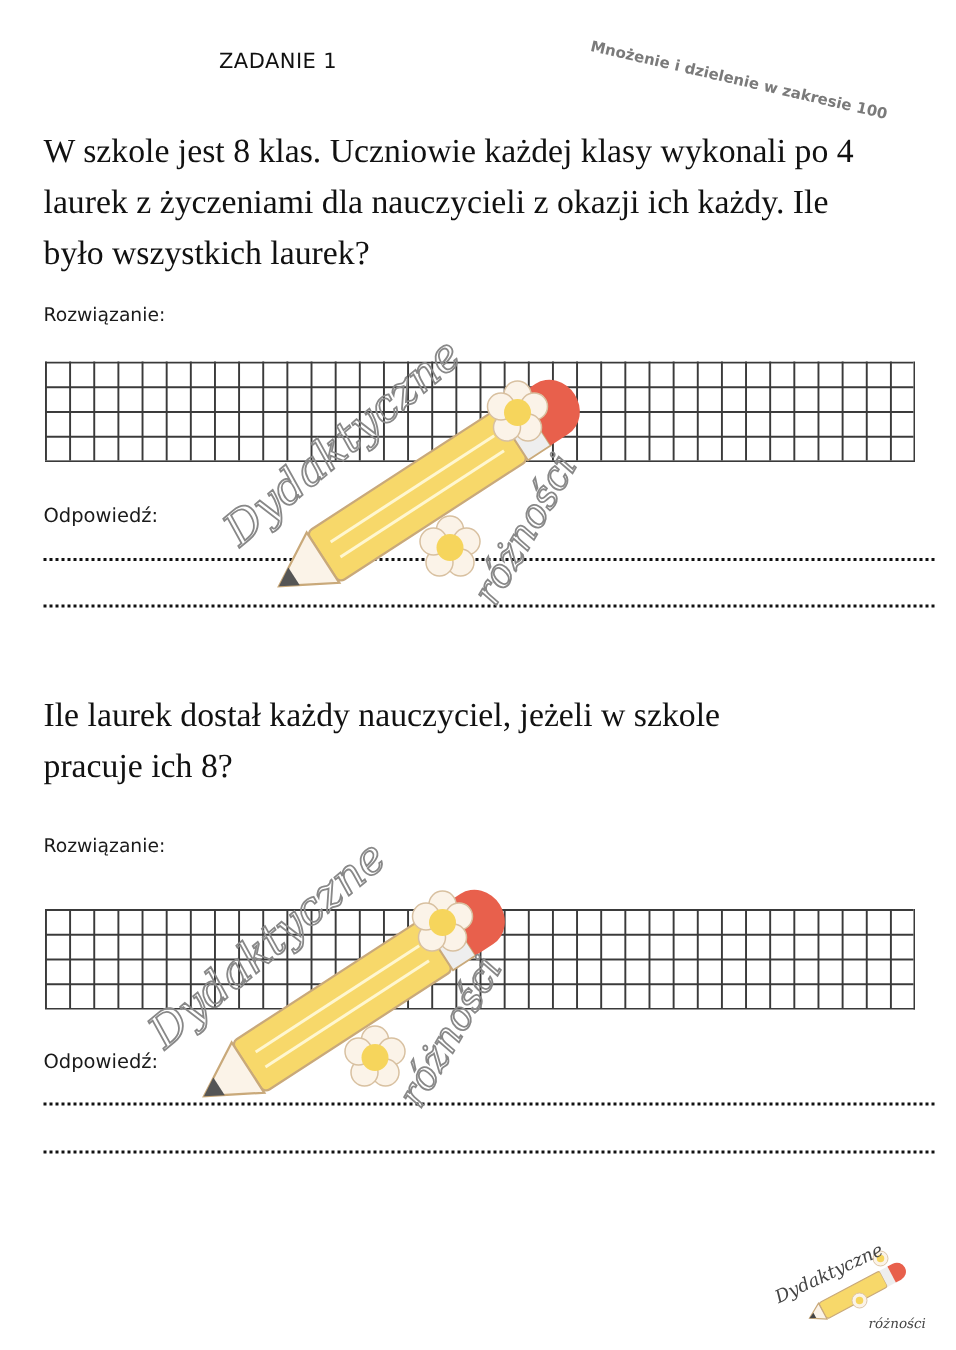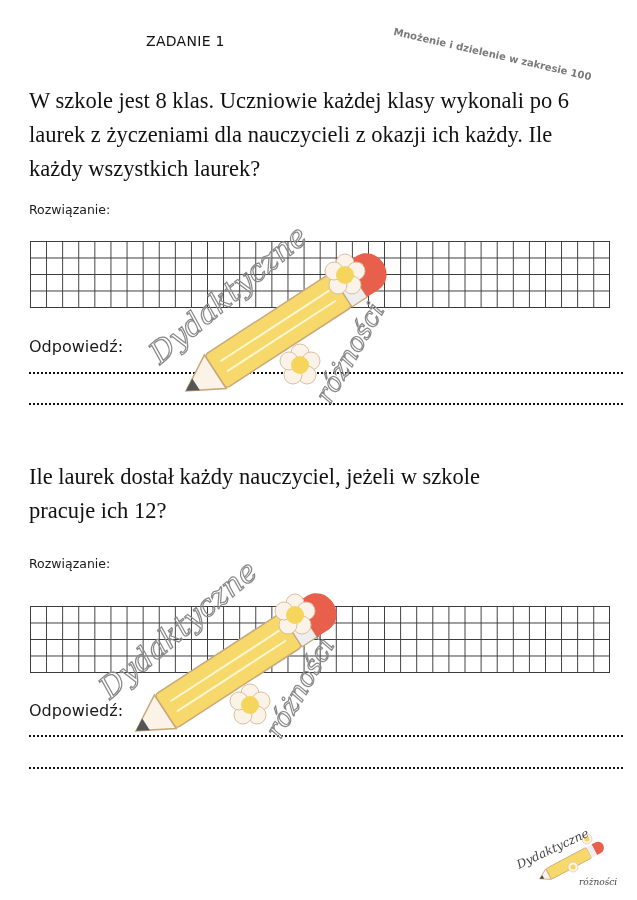"W szkole jest 8 klas." div { text: 6 -> 4 }
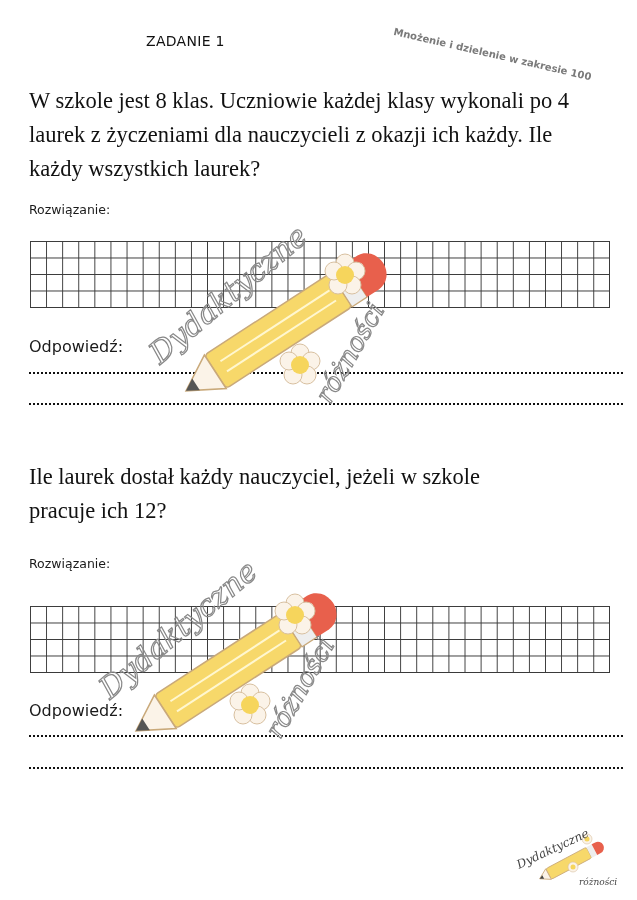"każdy wszystkich laurek?" div { text: każdy -> było }
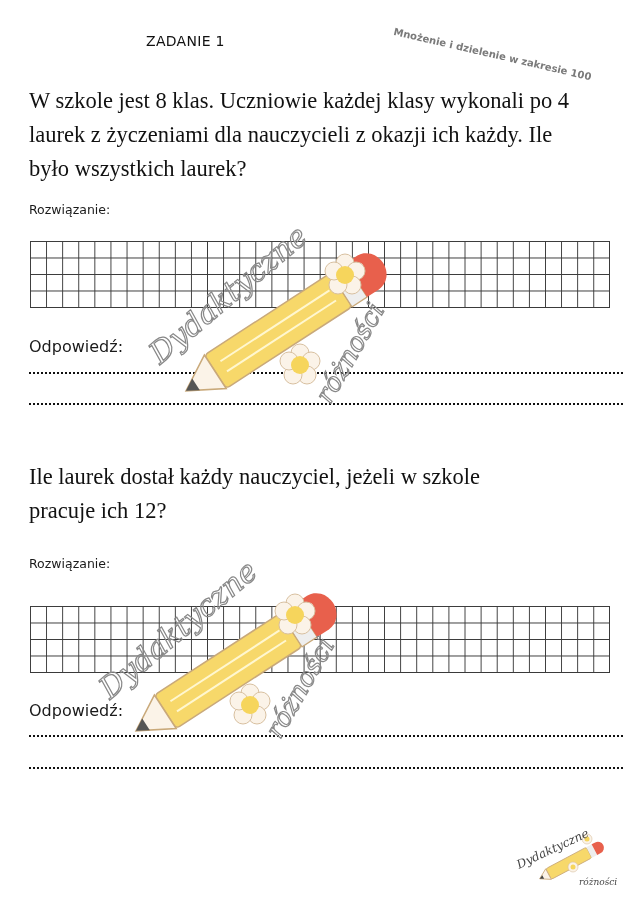"Odpowiedź:" .label { font-size: 16px -> 13px }
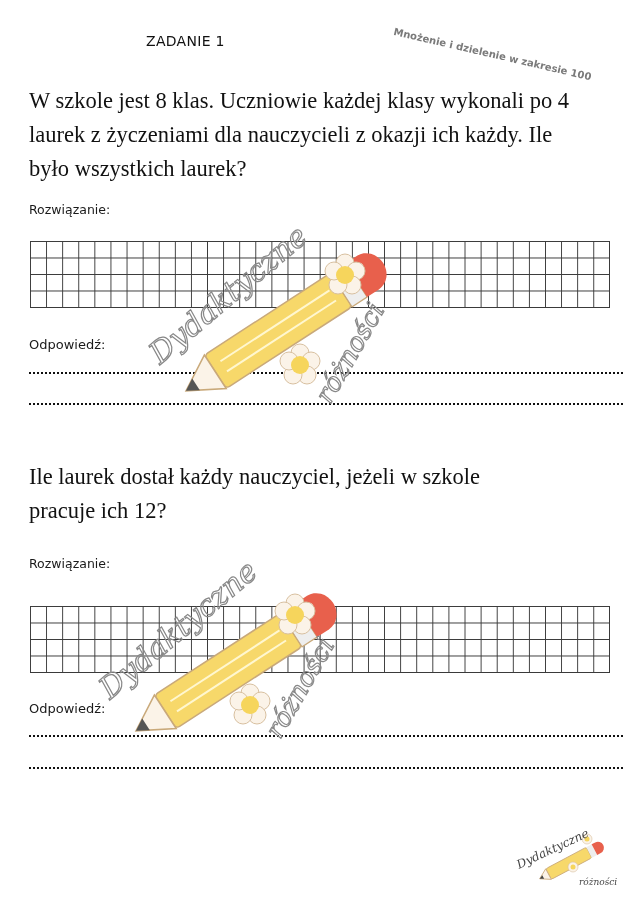"pracuje ich 12?" div { text: 12 -> 8 }
